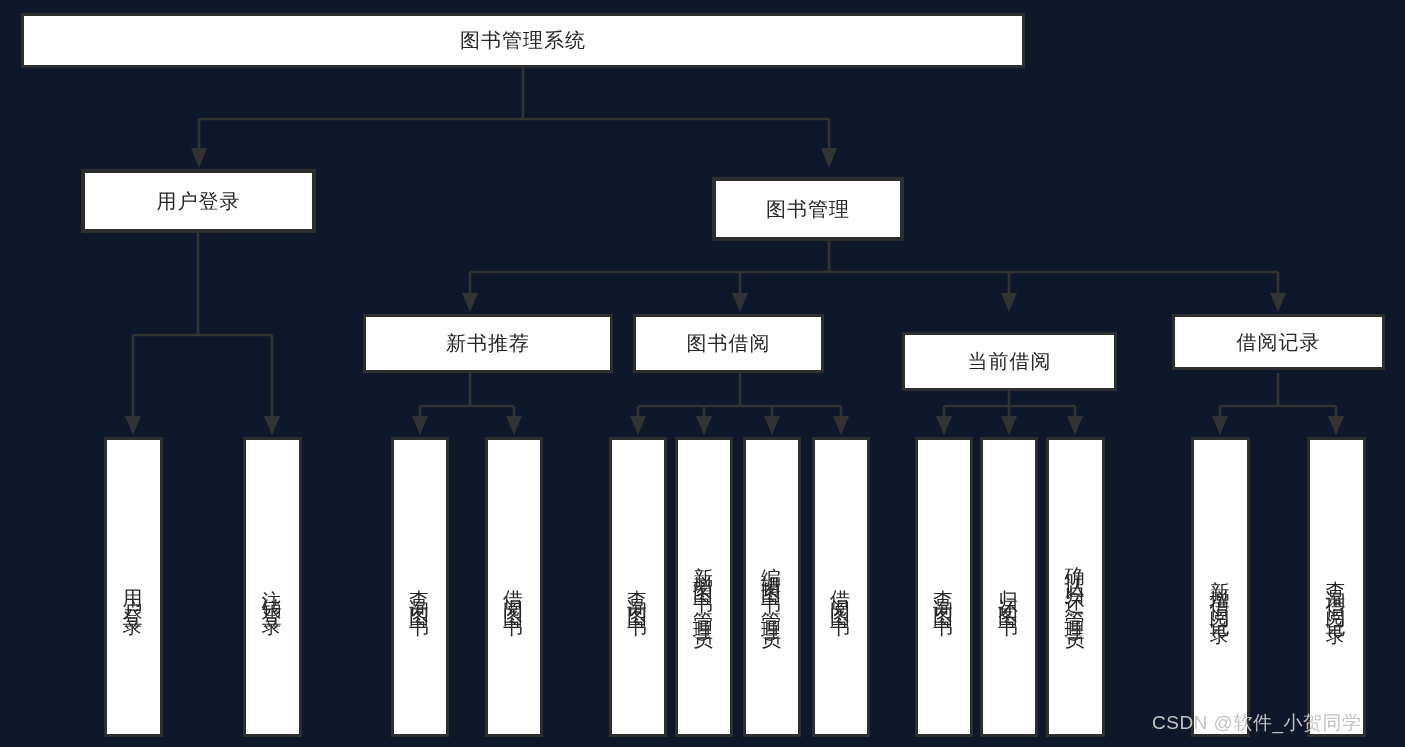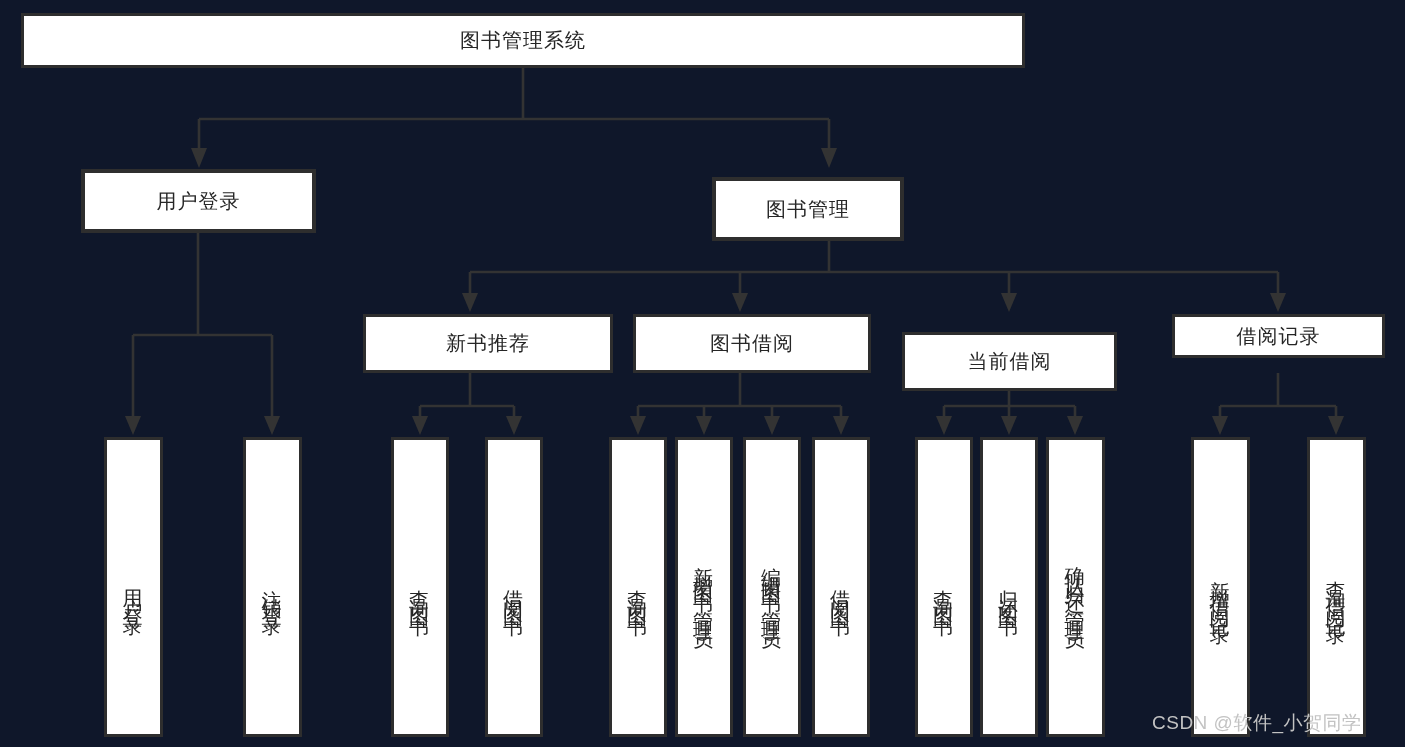"图书借阅" div.box { width: 238px -> 191px }
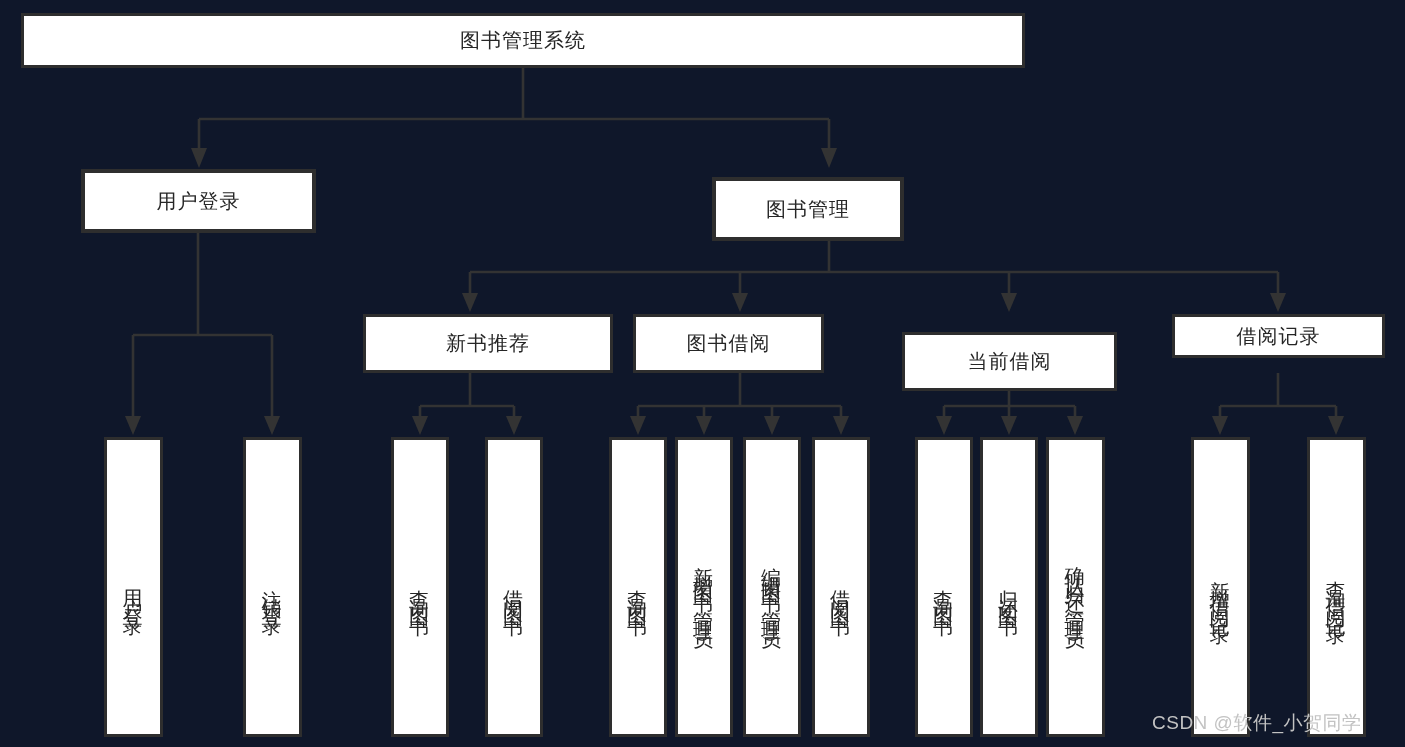"借阅记录" div.box { height: 44px -> 56px }
